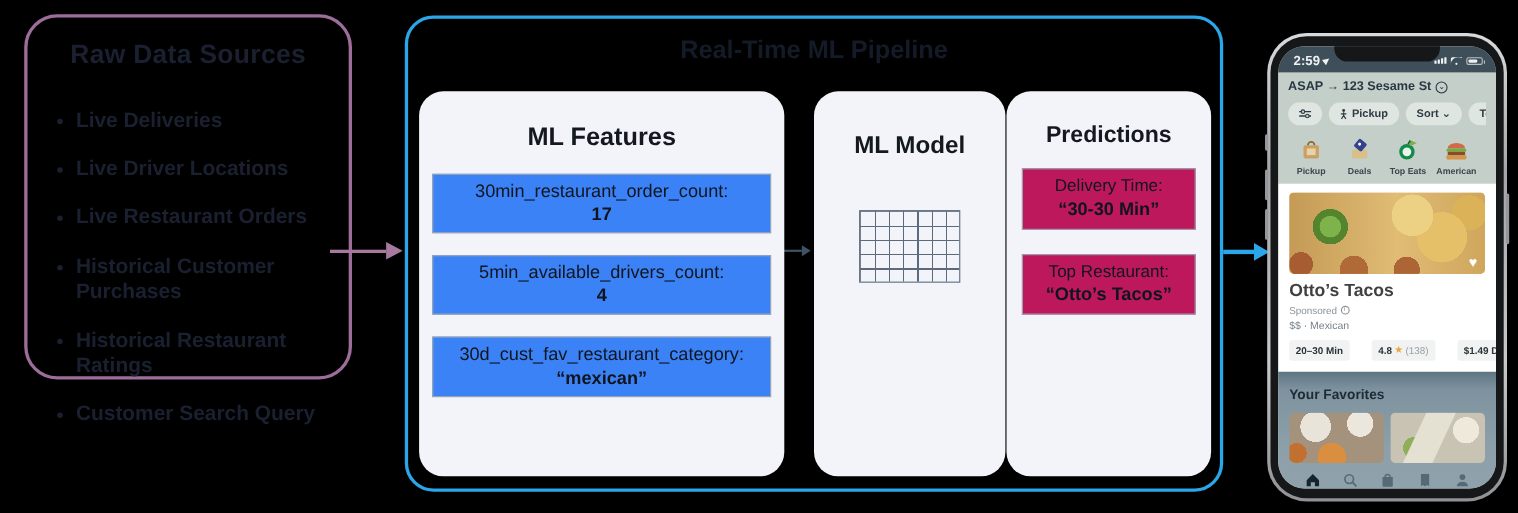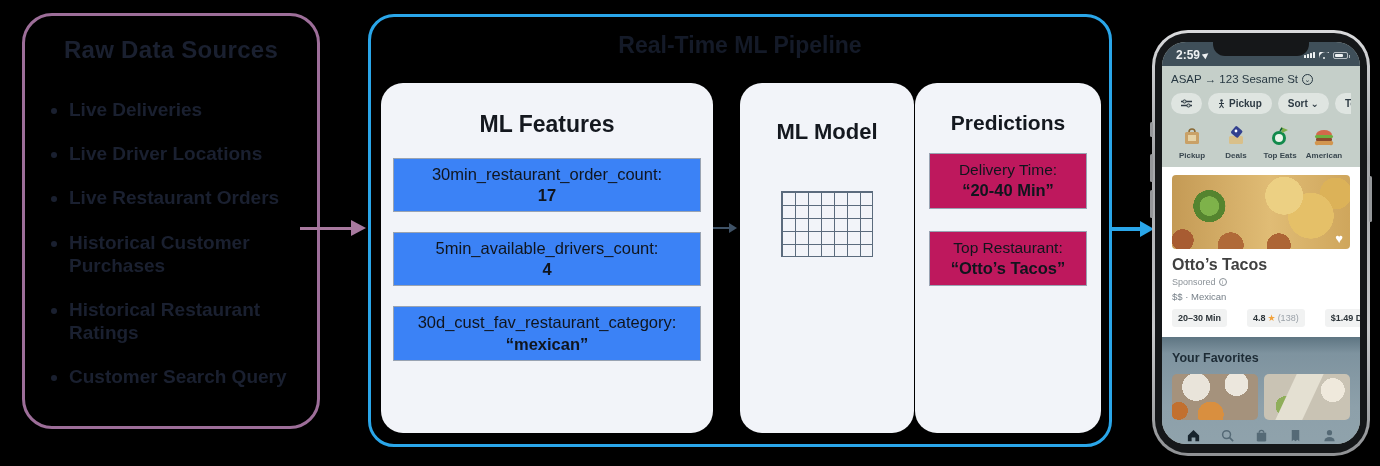"Raw Data Sources" .raw-box { height: 416px -> 332px }
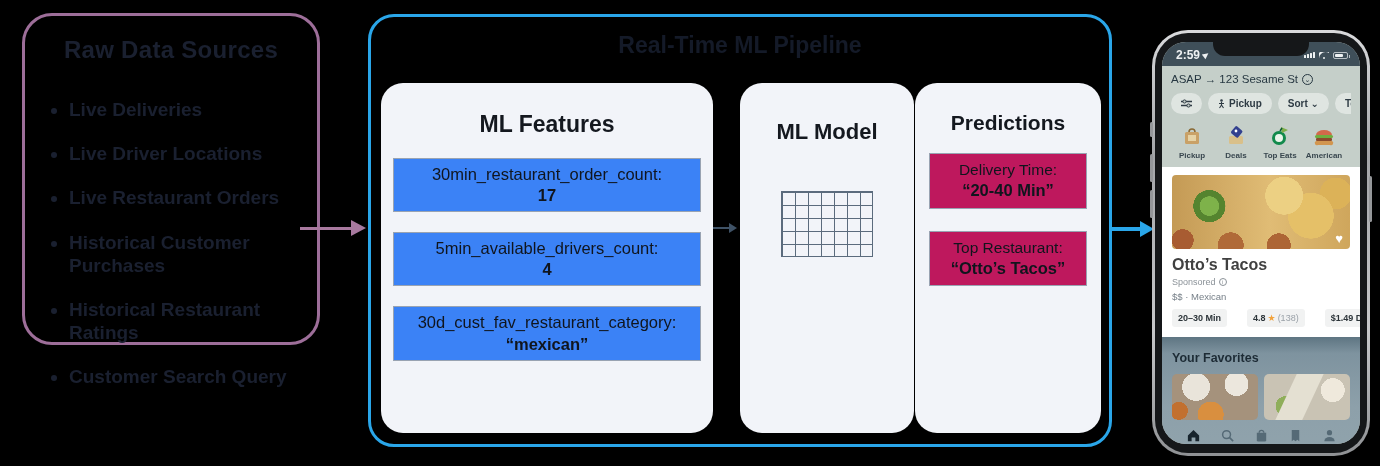"ASAP → 123 Sesame St" .addr-row { font-weight: 400 -> 700 }
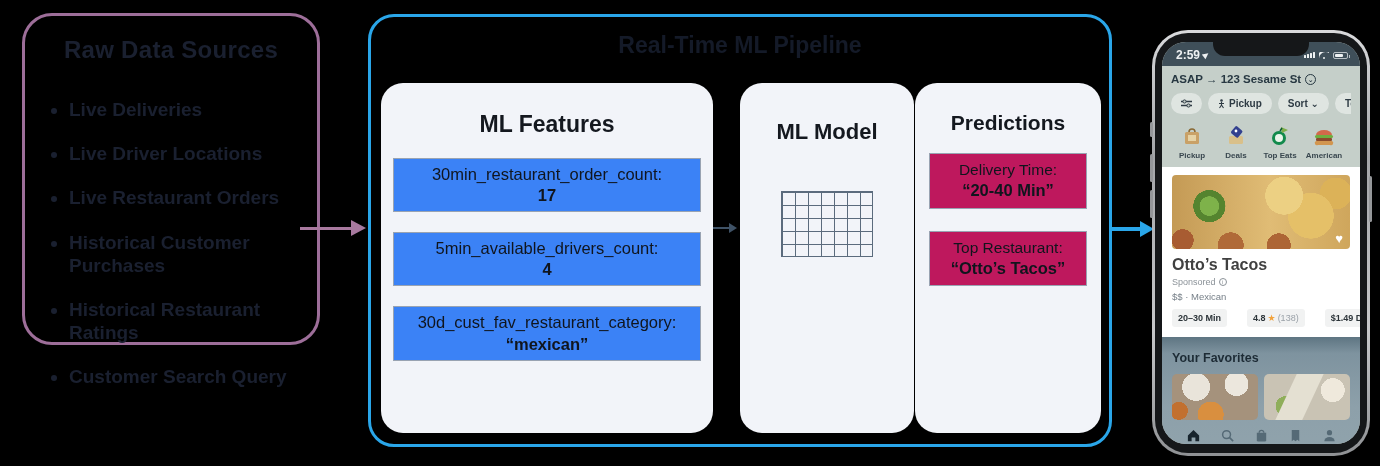"“20-40 Min”" div.val { text: 20-40 -> 30-30 }
